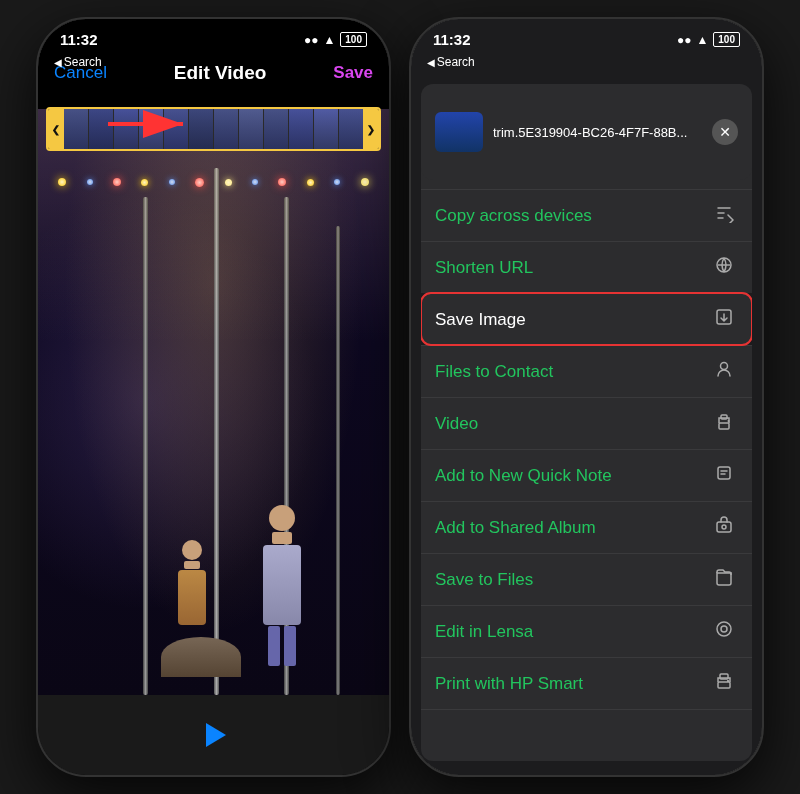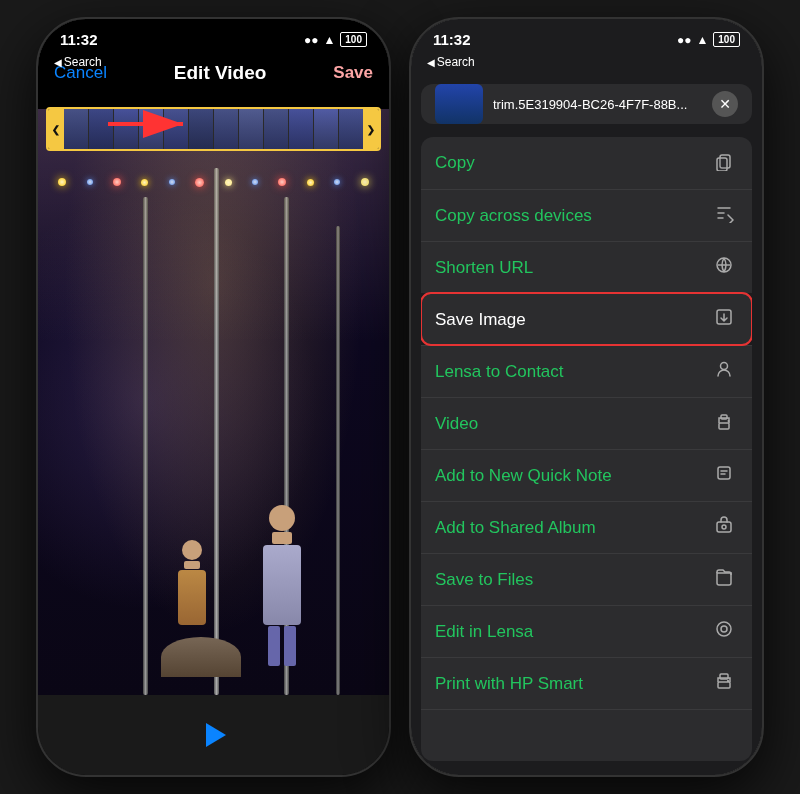"Save" .nav-save { color: #fca5a5 -> #d946ef }
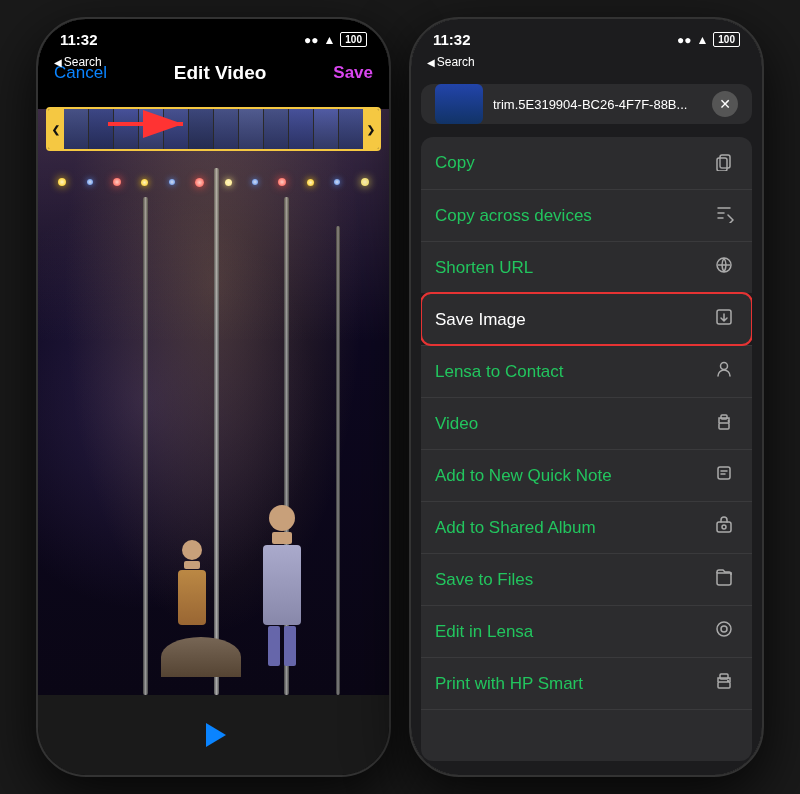"trim.5E319904-BC26-4F7F-88B..." .share-header { padding: 0 14px -> 28px 14px }
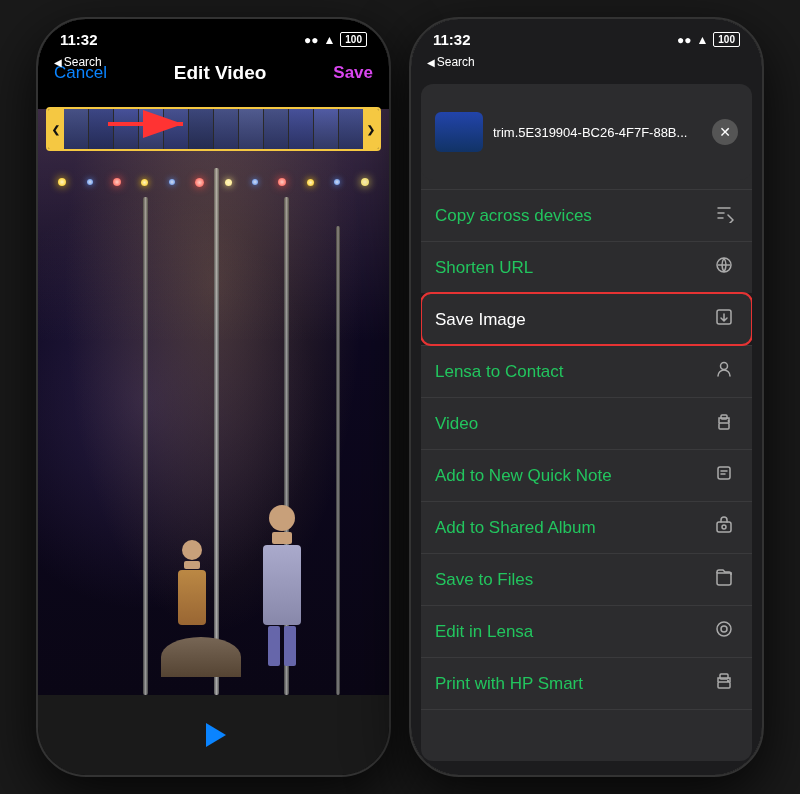"Lensa to Contact" span.menu-item-label { text: Lensa -> Files }
